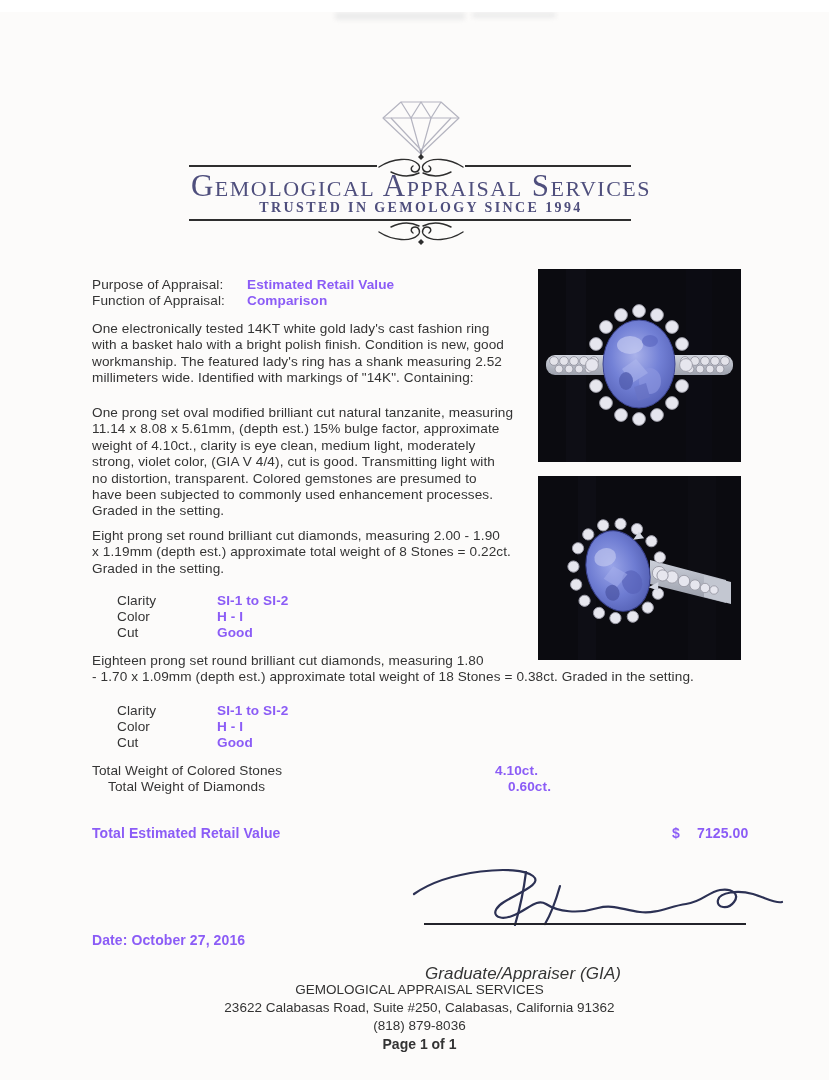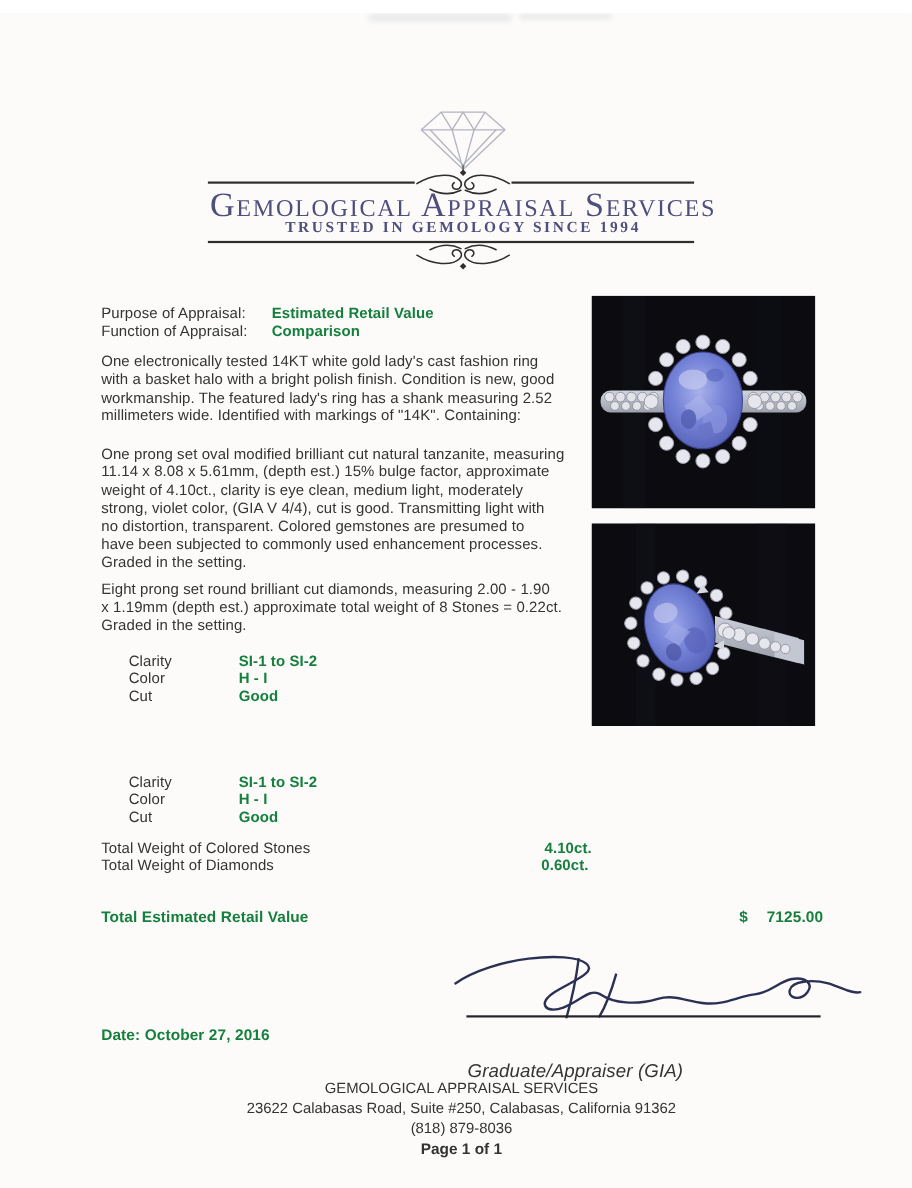"Estimated Retail Value" .b { color: #15803d -> #8b5cf6 }
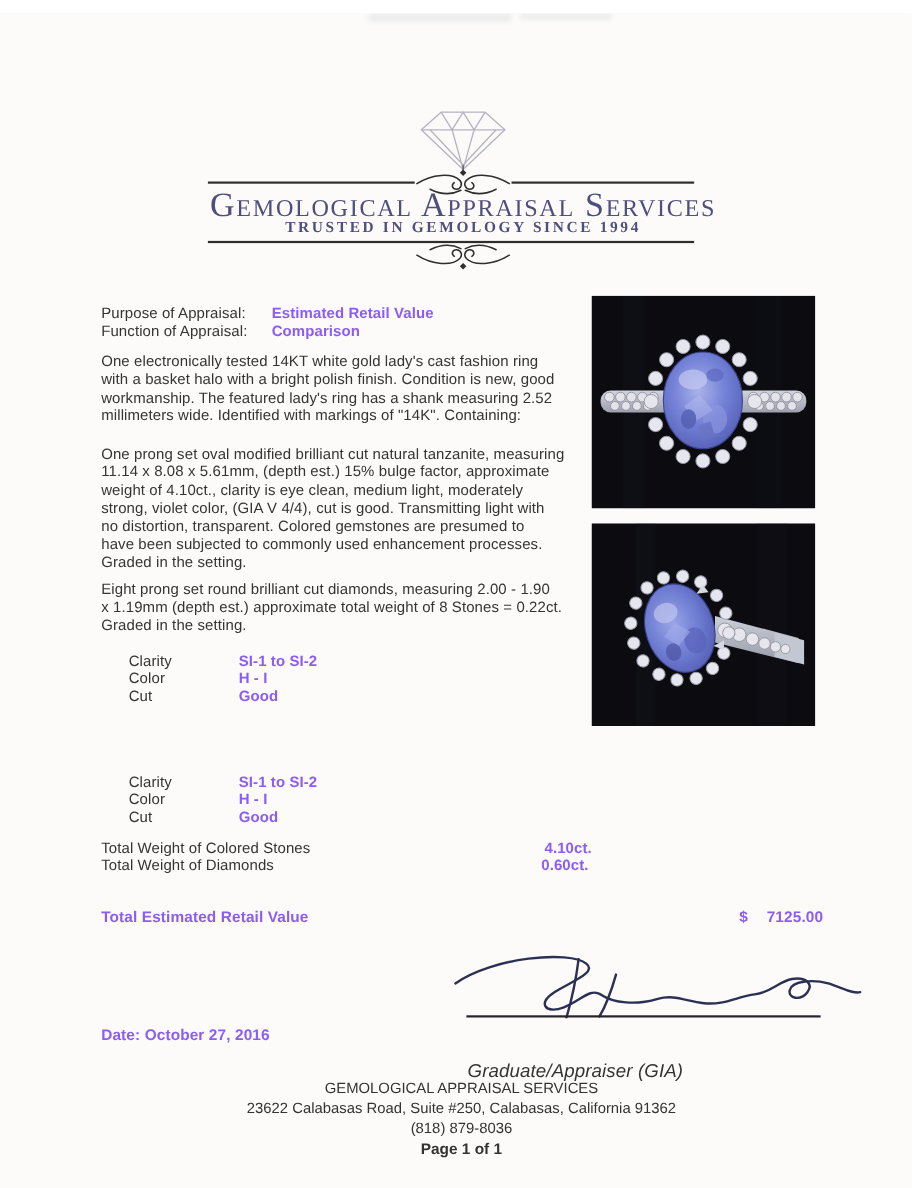"Eighteen prong set round brilliant" div.abs { html: none -> <div>Eighteen prong set round brilliant cut diamonds, measuring 1.80 - 1.70 x 1.09mm (depth est.) approximate total weight of 18 Stones = 0.38ct. Graded in the setting.</div> }
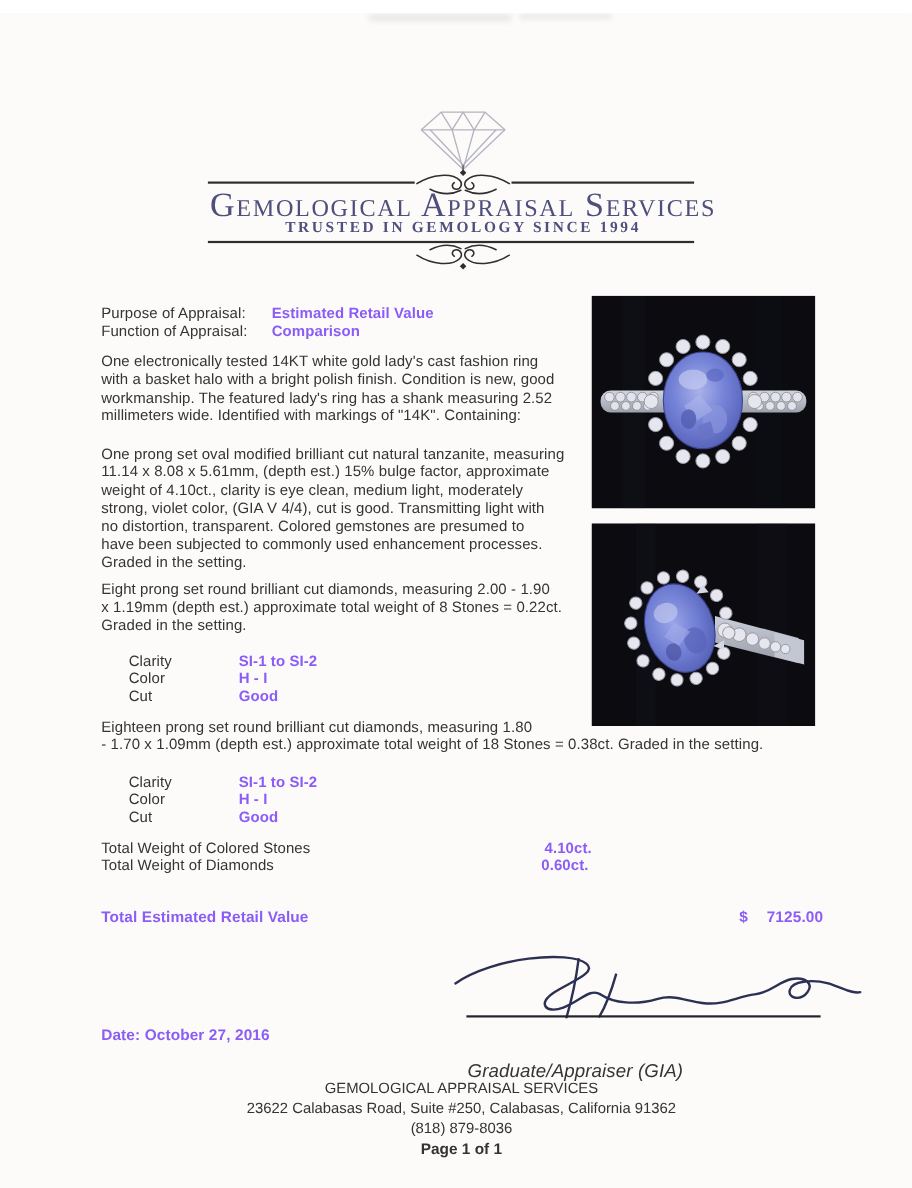"Total Weight of Diamonds" div.row { left: 92px -> 108px }
